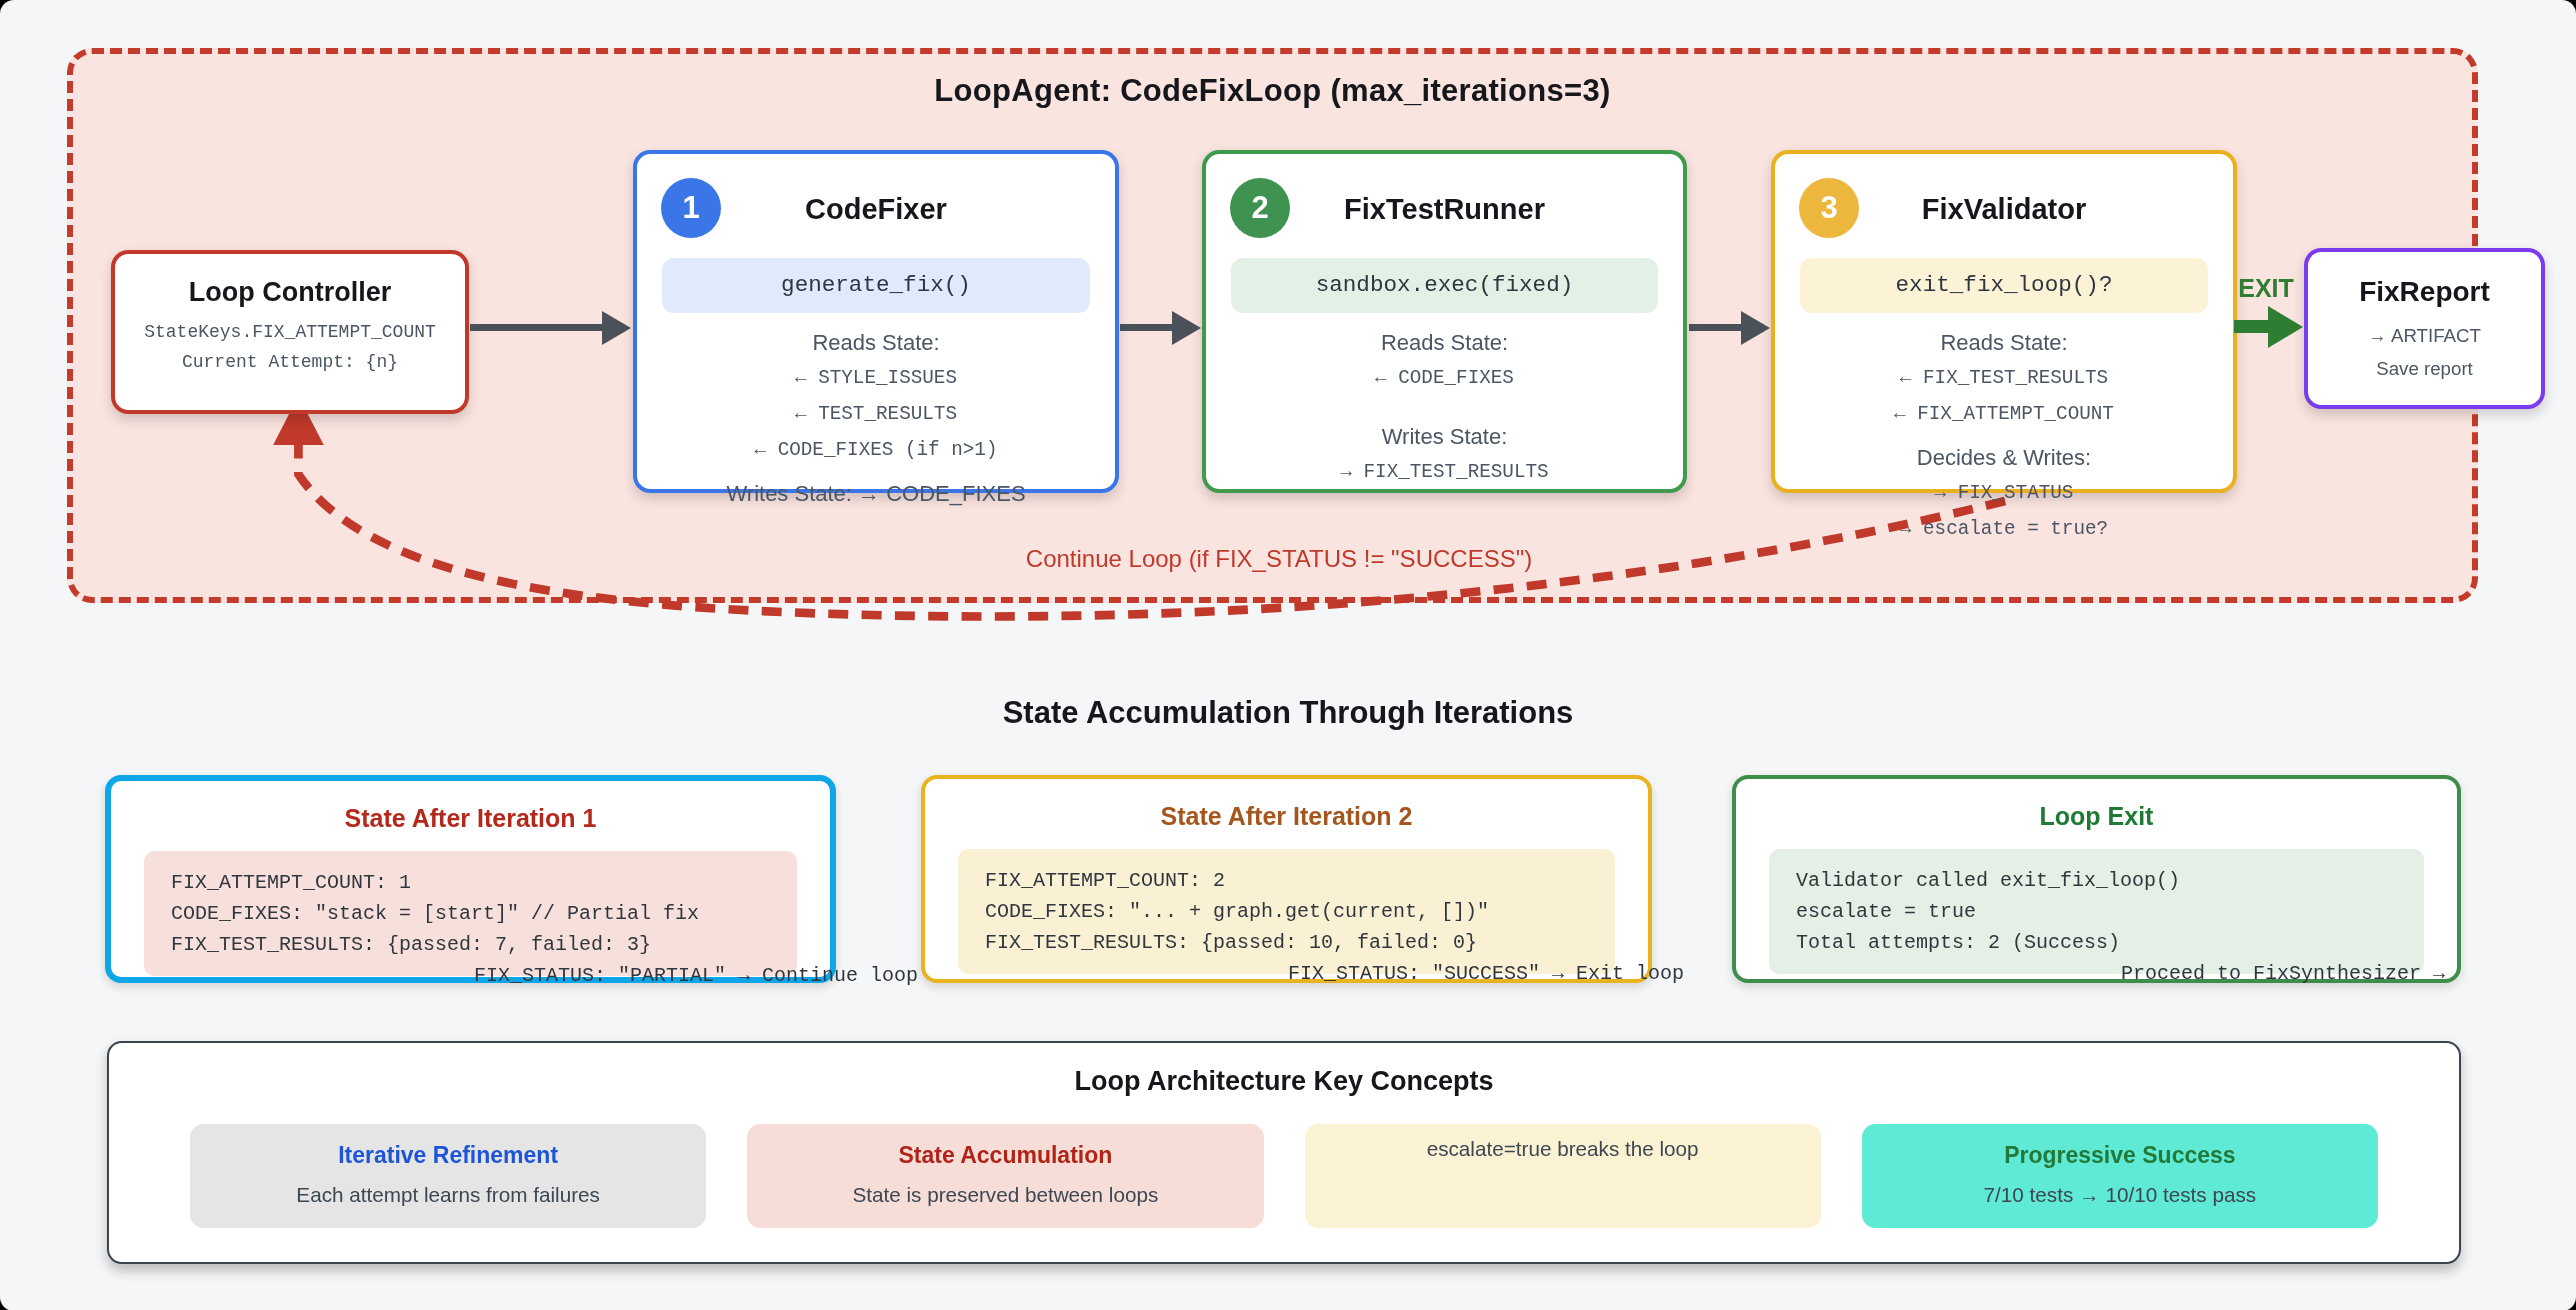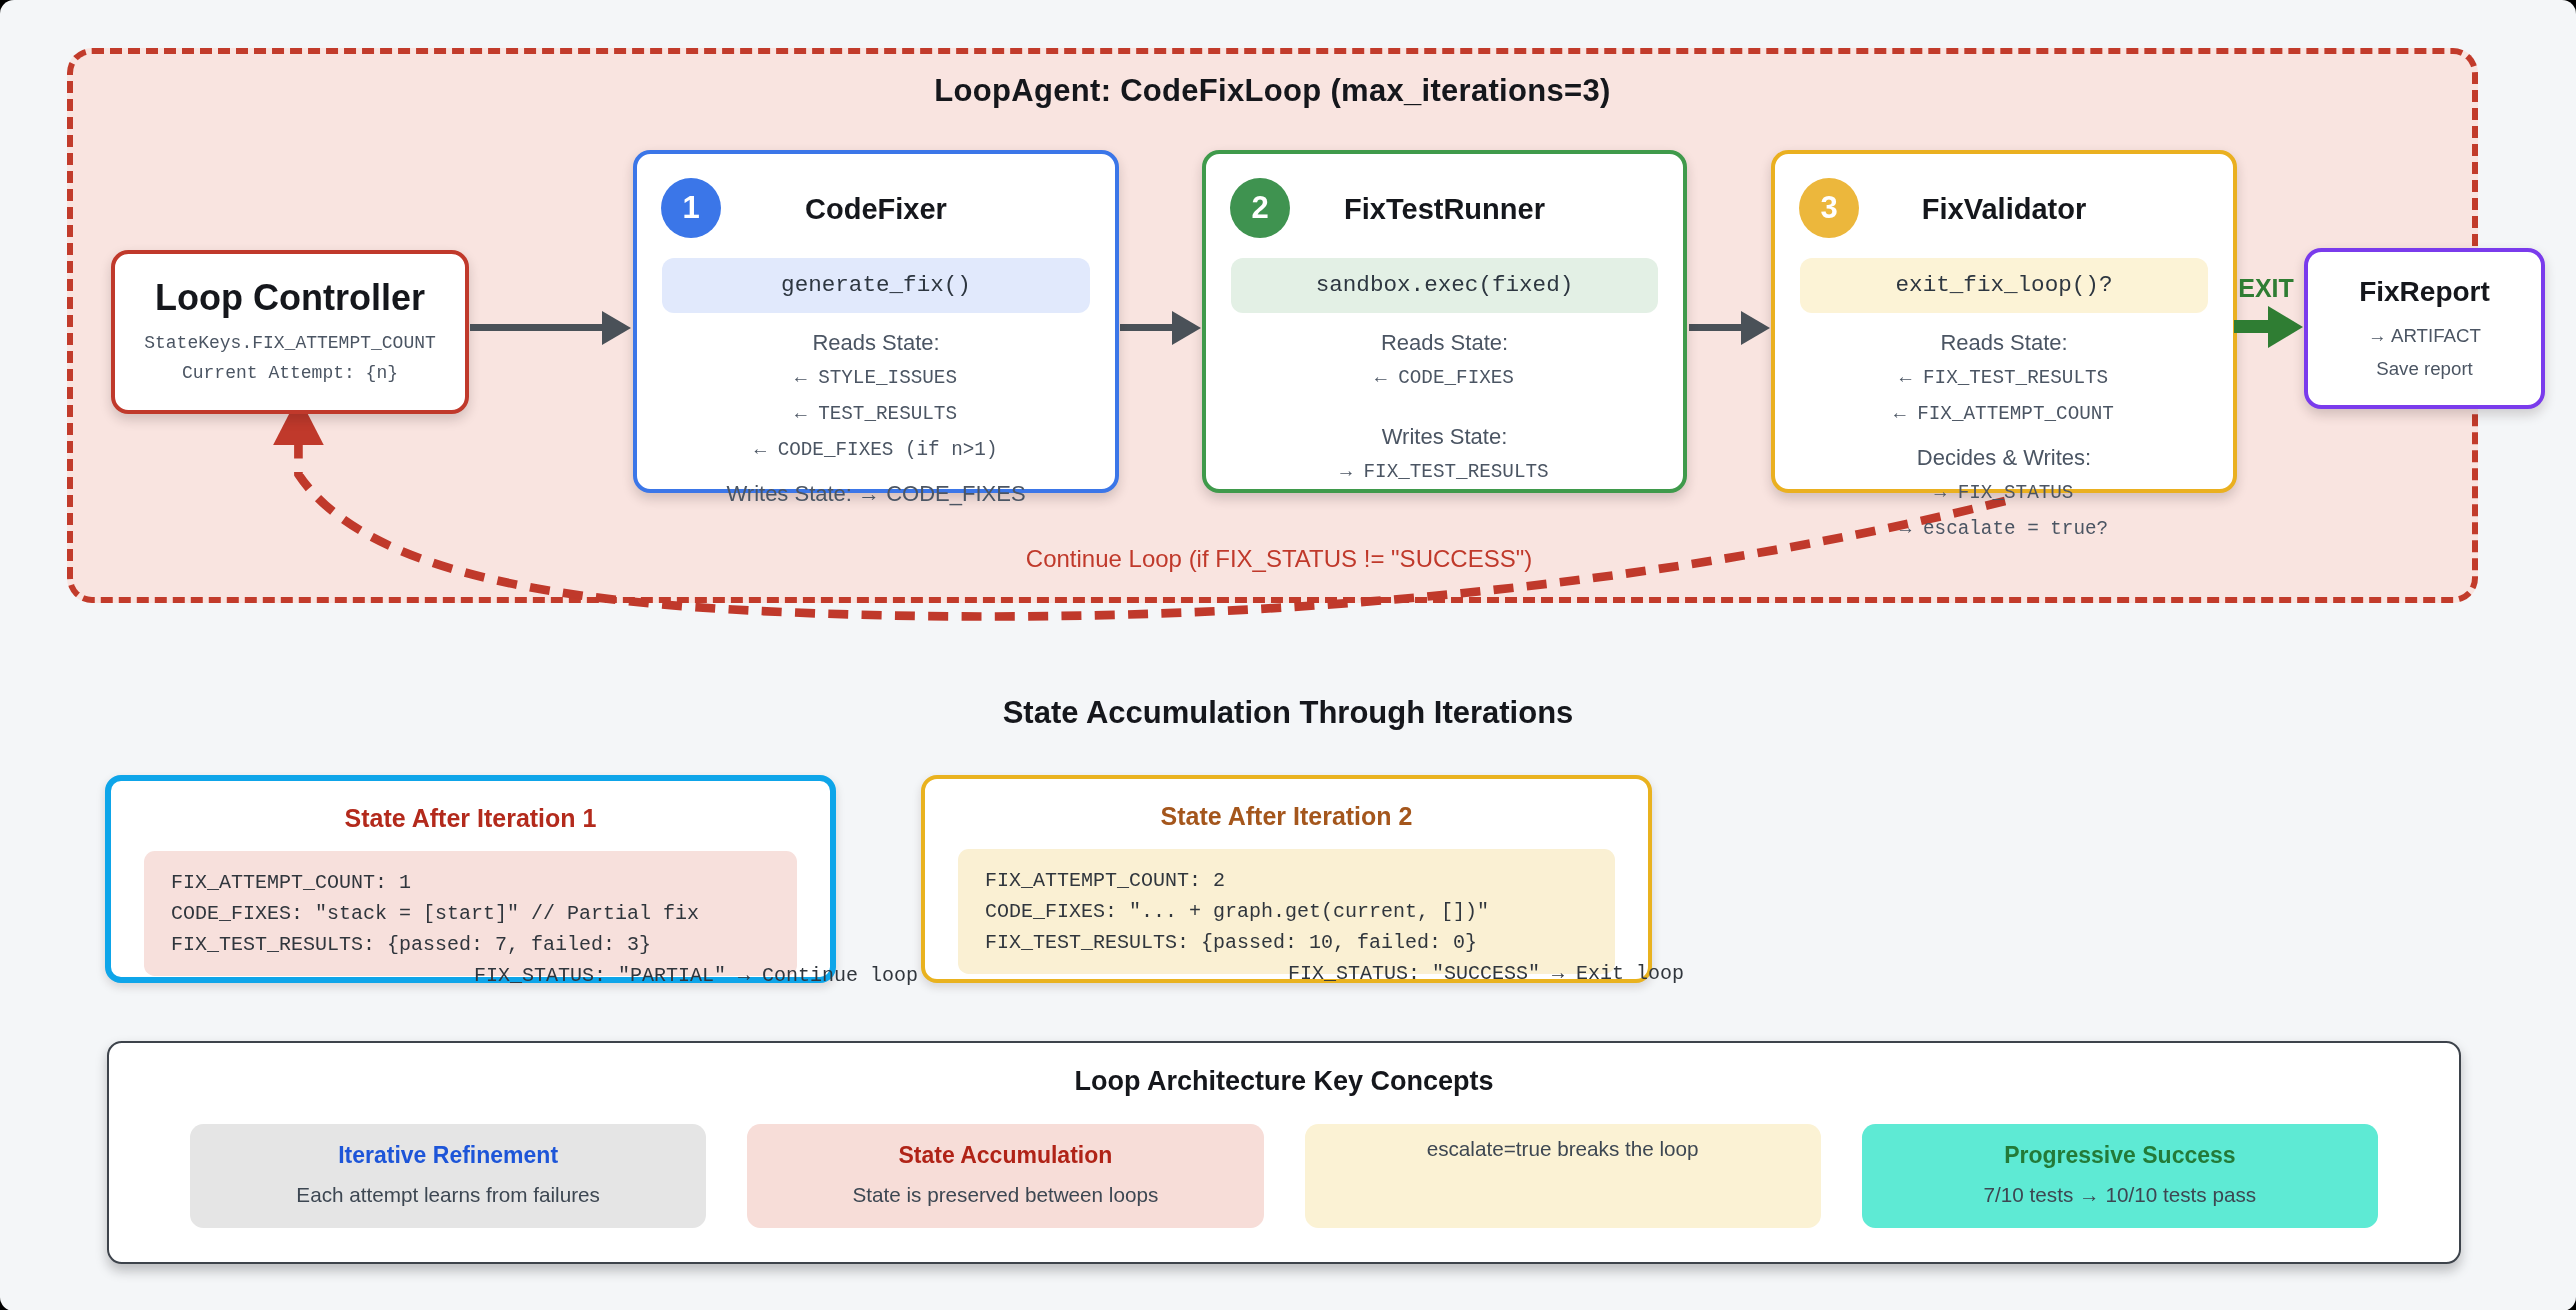"Loop Controller" .controller .n-title { font-size: 36px -> 27px }
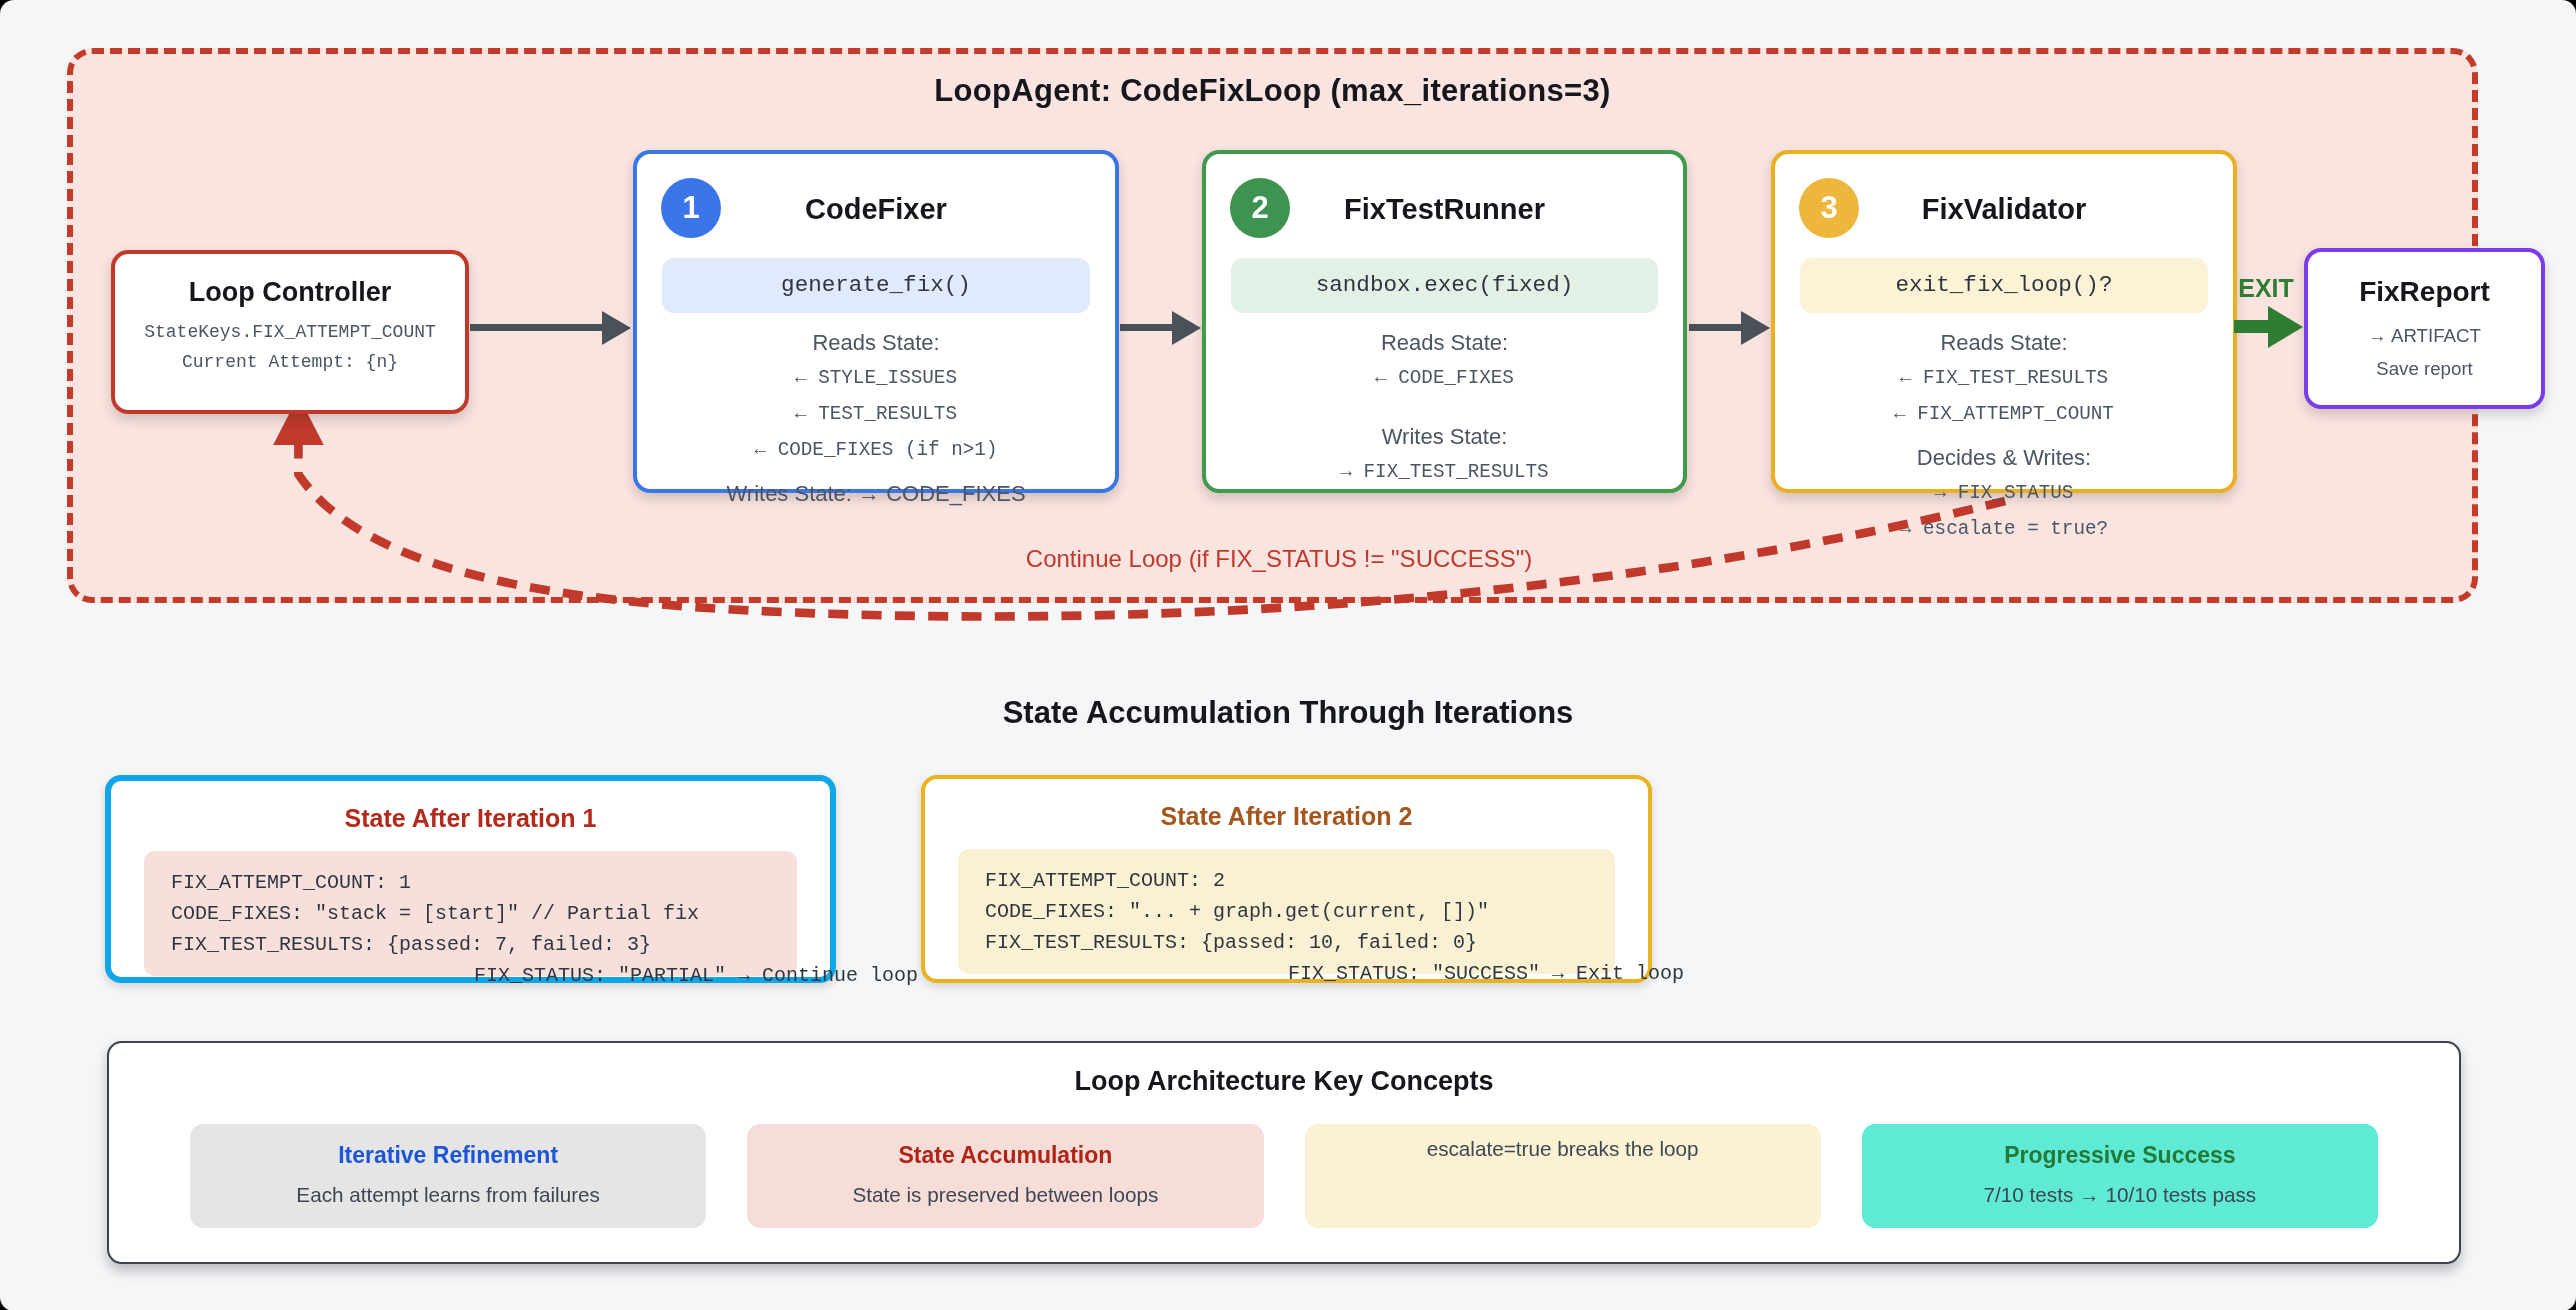"Loop Exit" div.state-card { html: none -> <div> <div>Loop Exit</div> <div> <div>Validator called exit_fix_loop()</div> <div>escalate = true</div> <div>Total attempts: 2 (Success)</div> </div> <div>Proceed to FixSynthesizer →</div> </div> }
